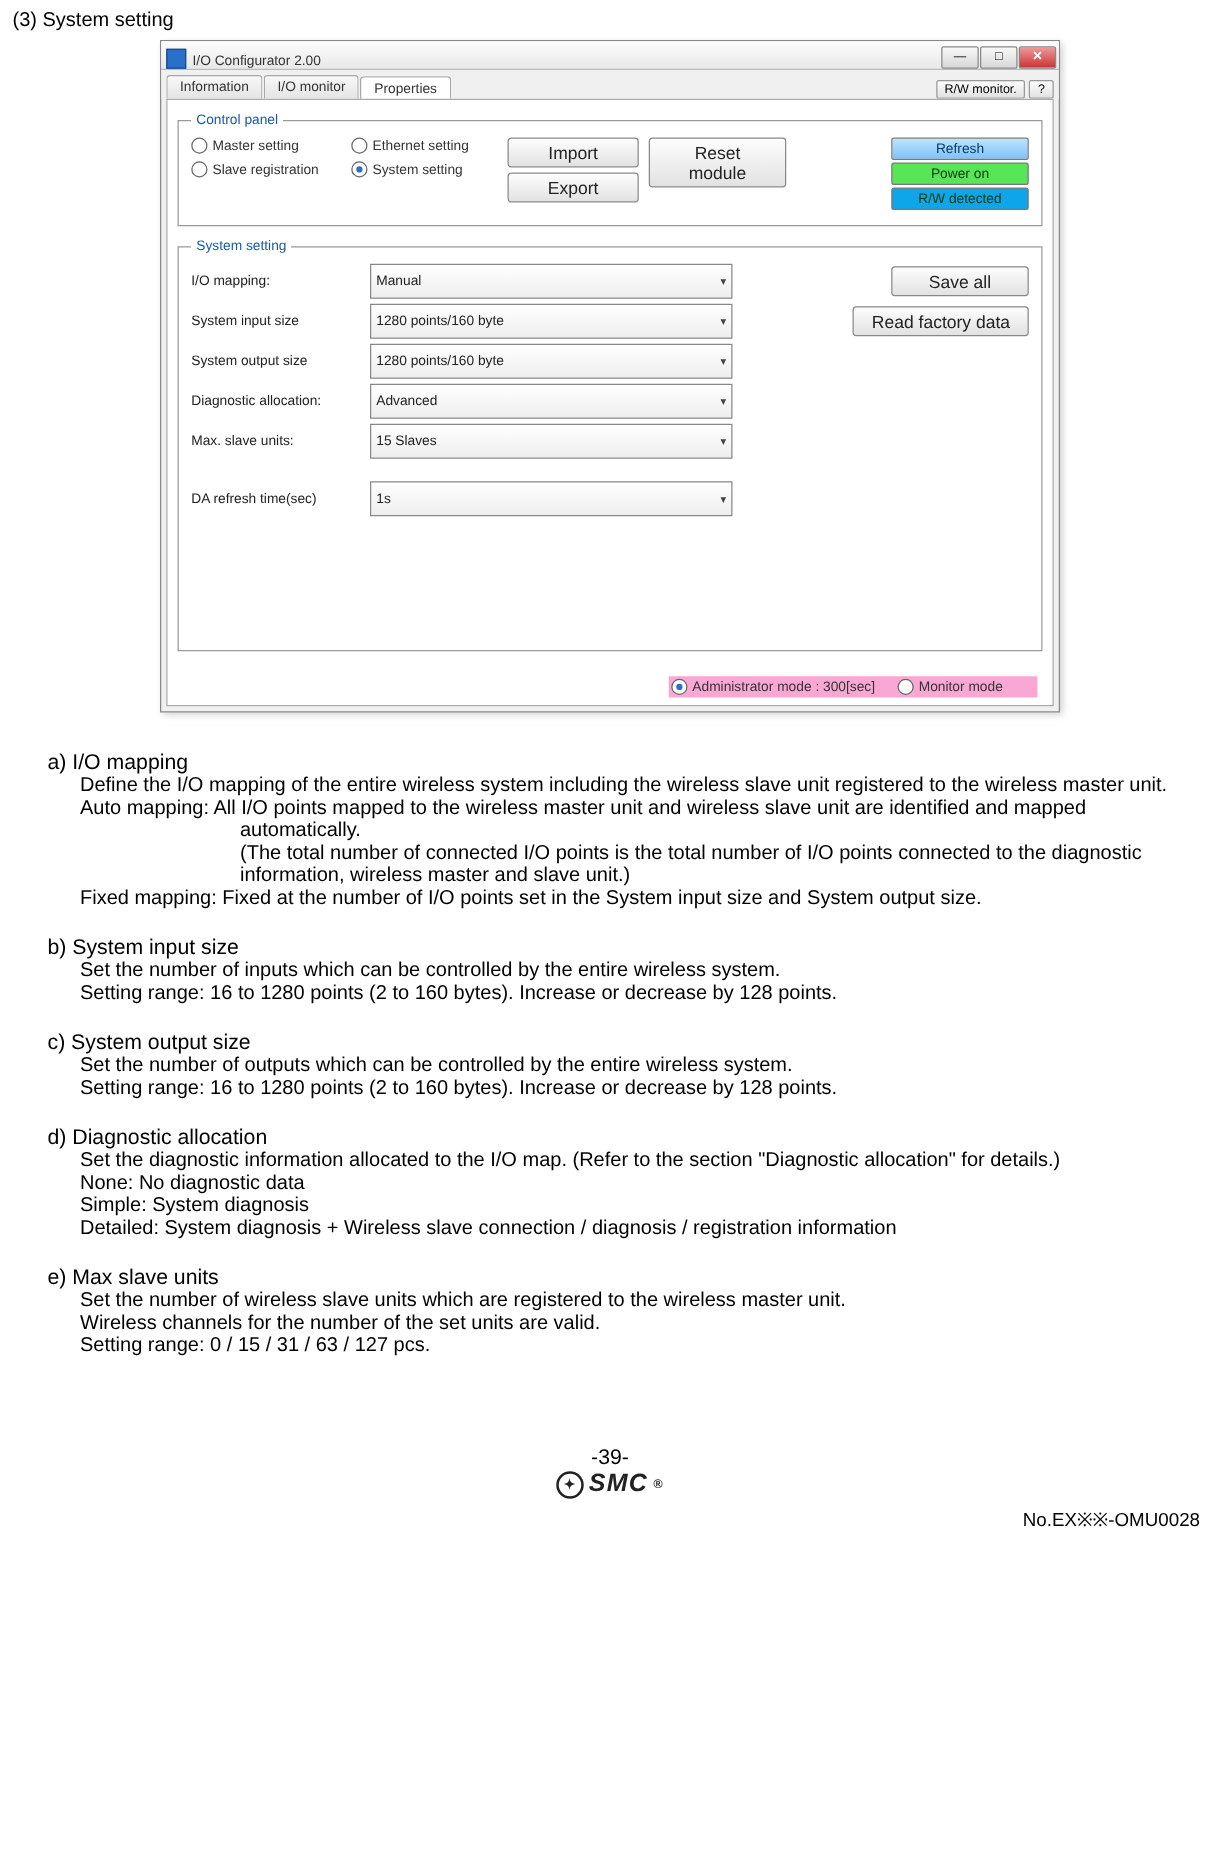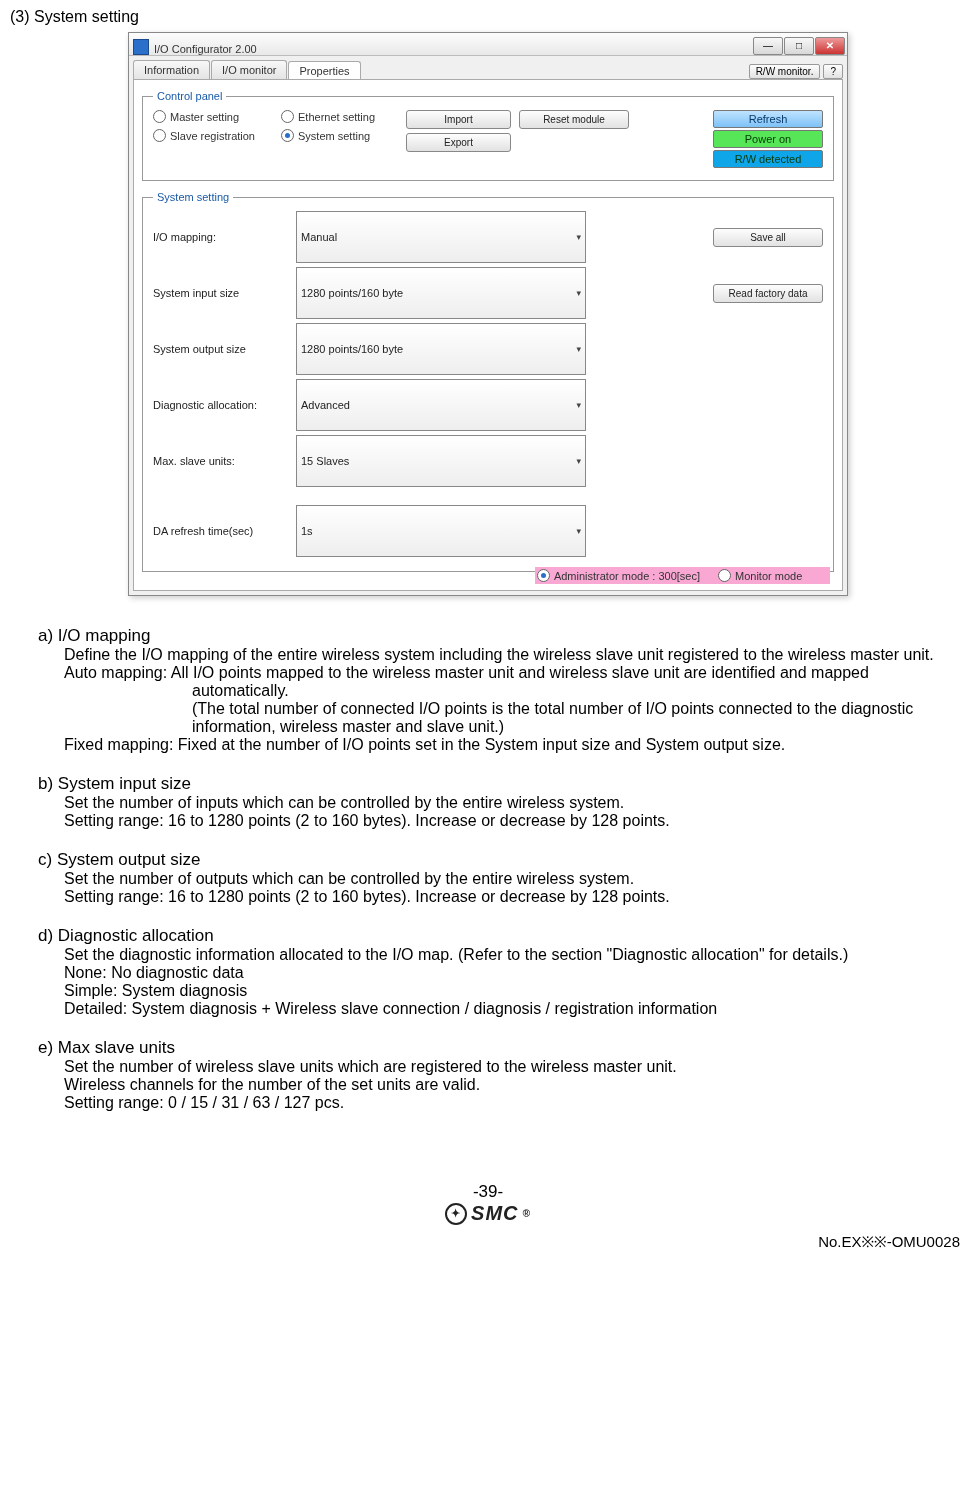"Import" .btn { font-size: 10px -> 14px }
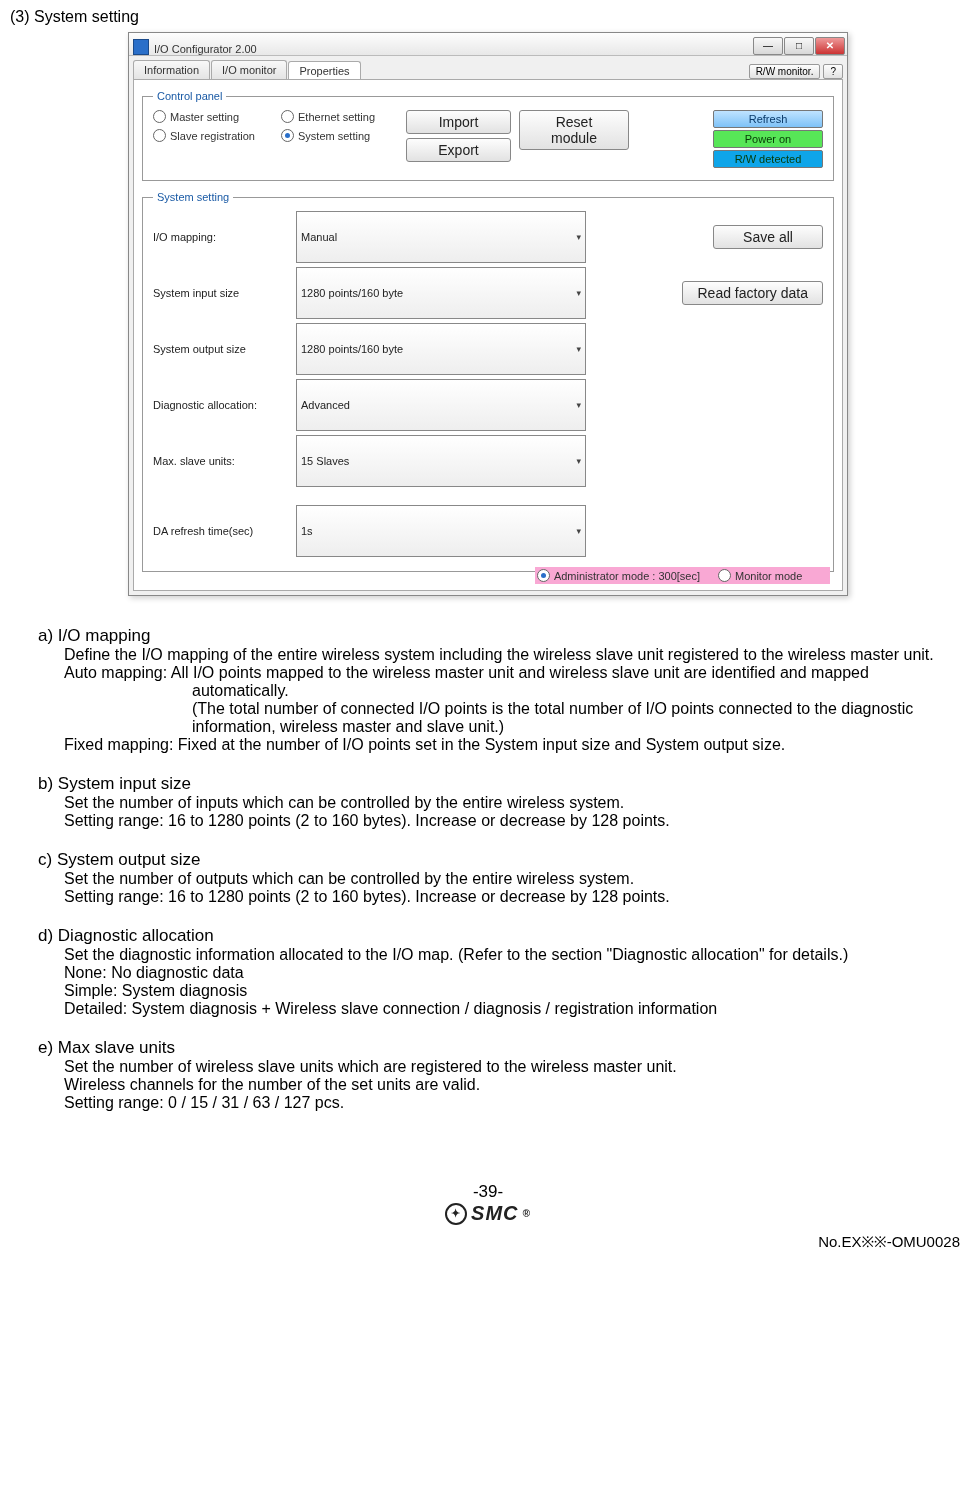"Manual" .dropdown { padding: 16px 4px -> 4px 4px }
